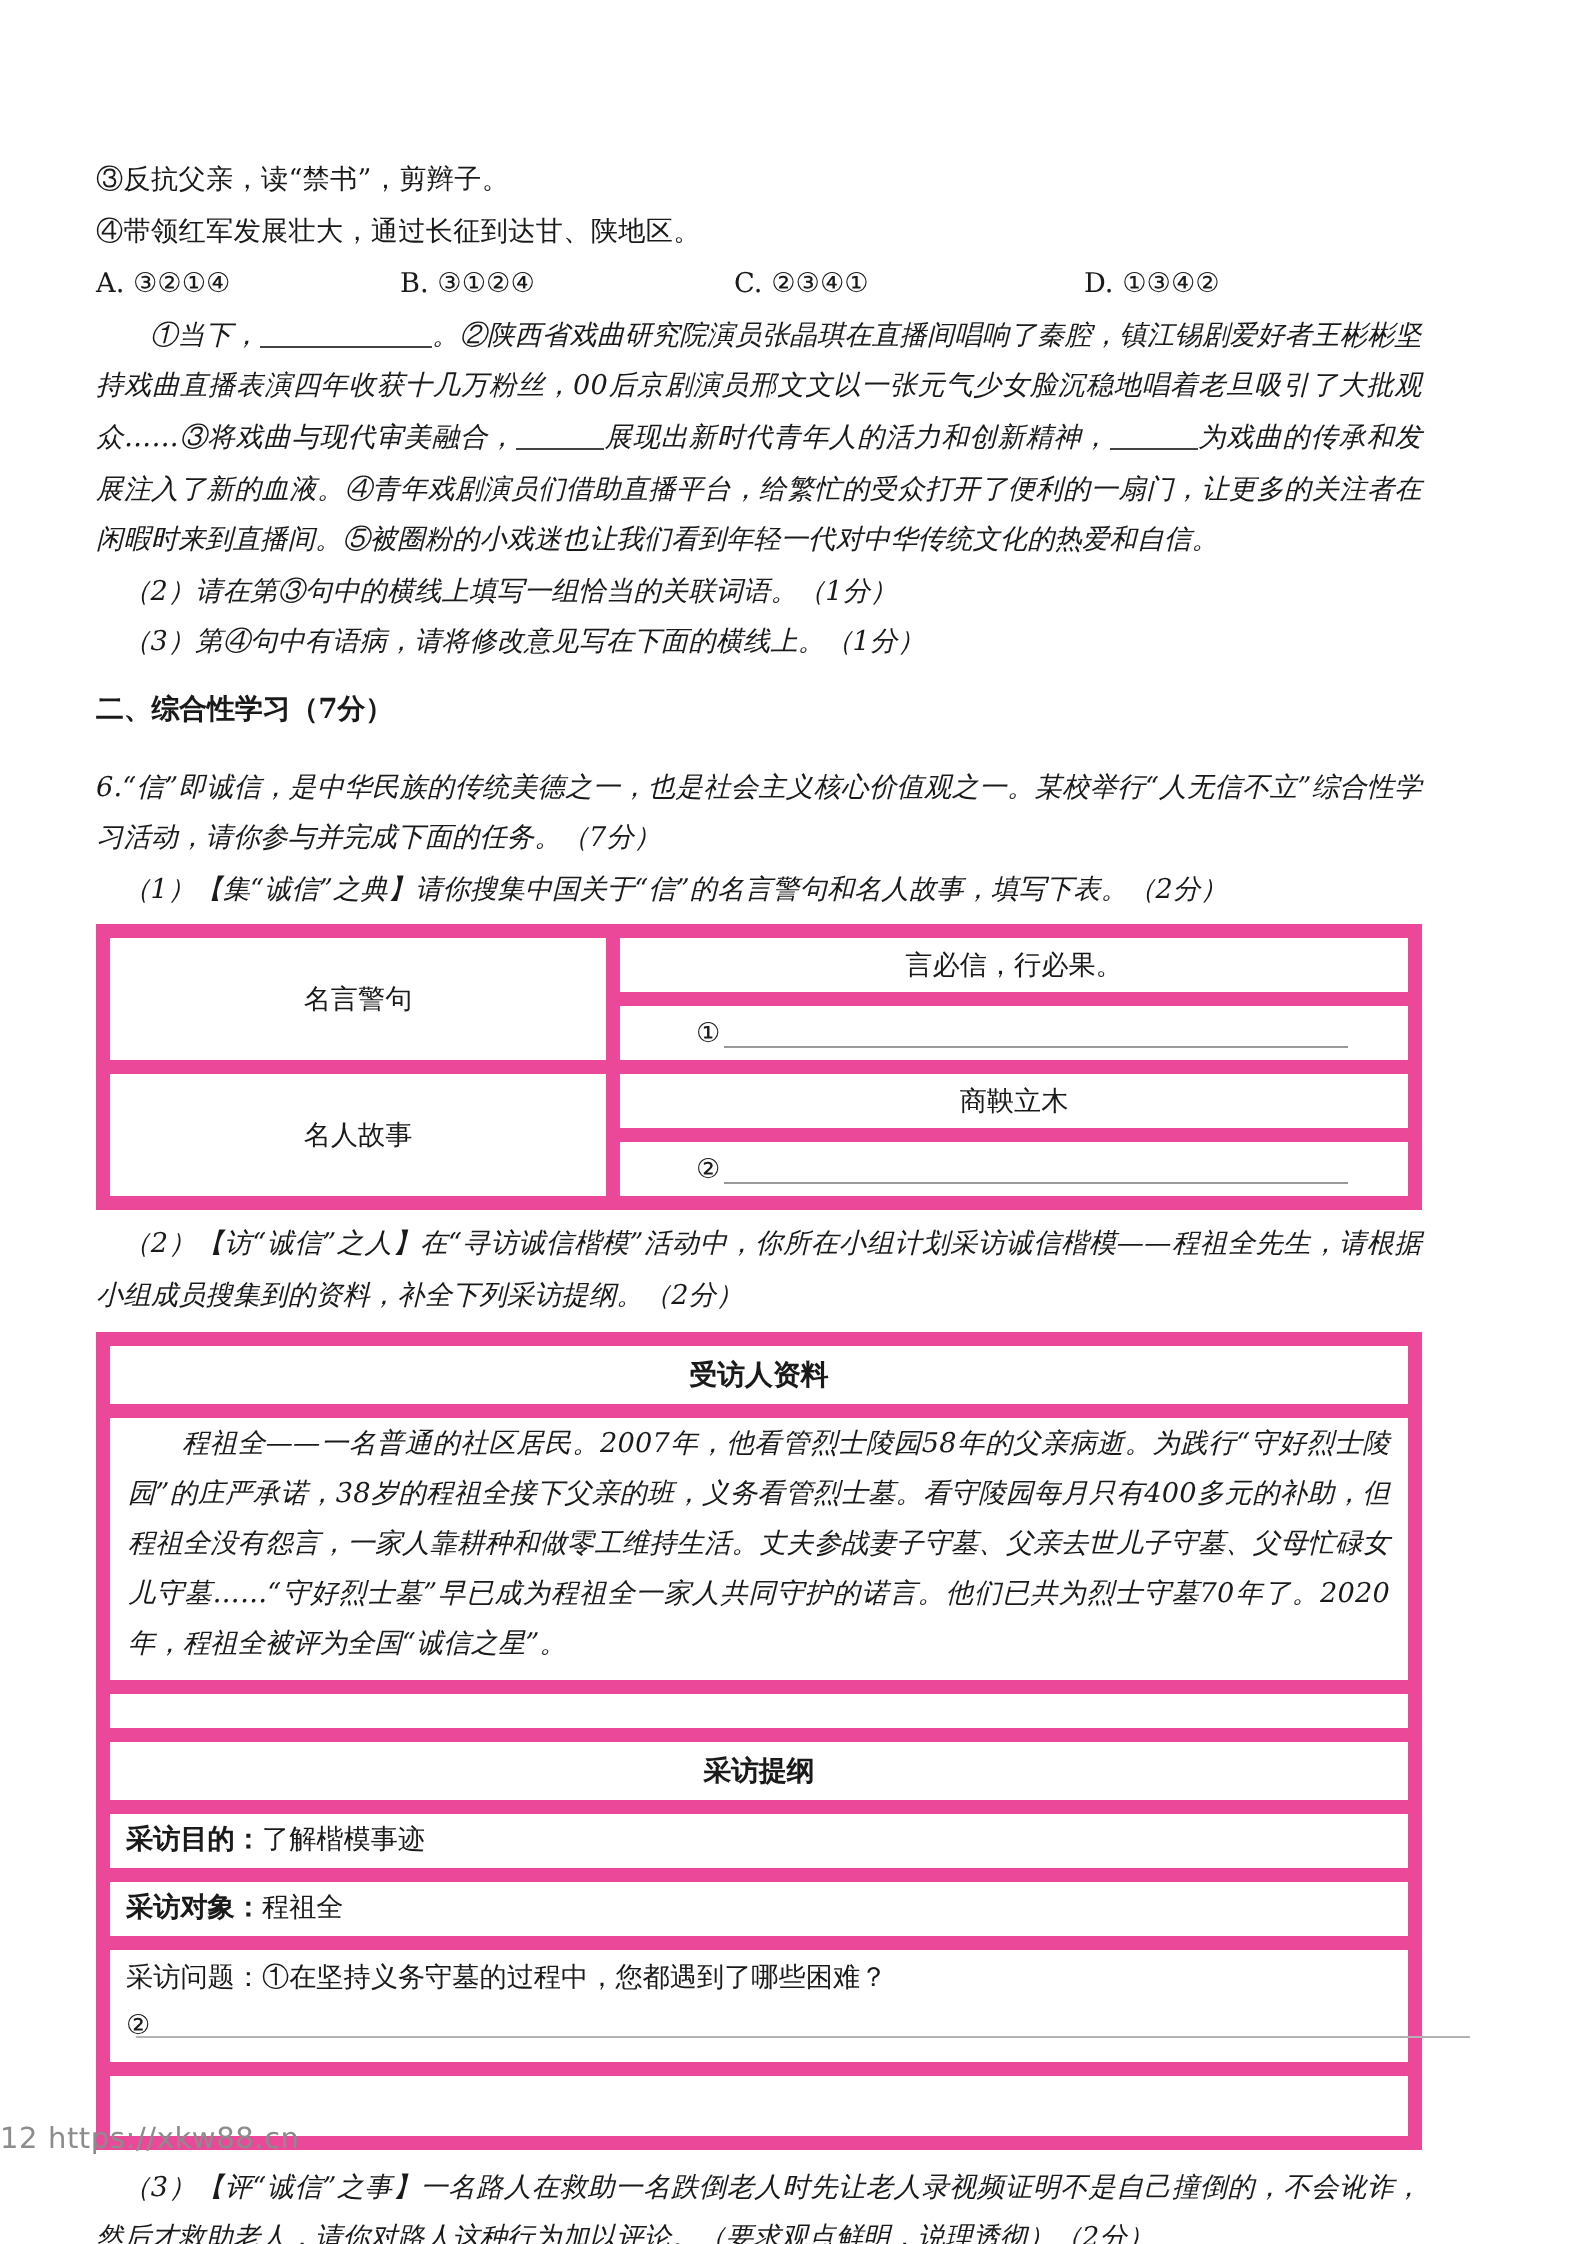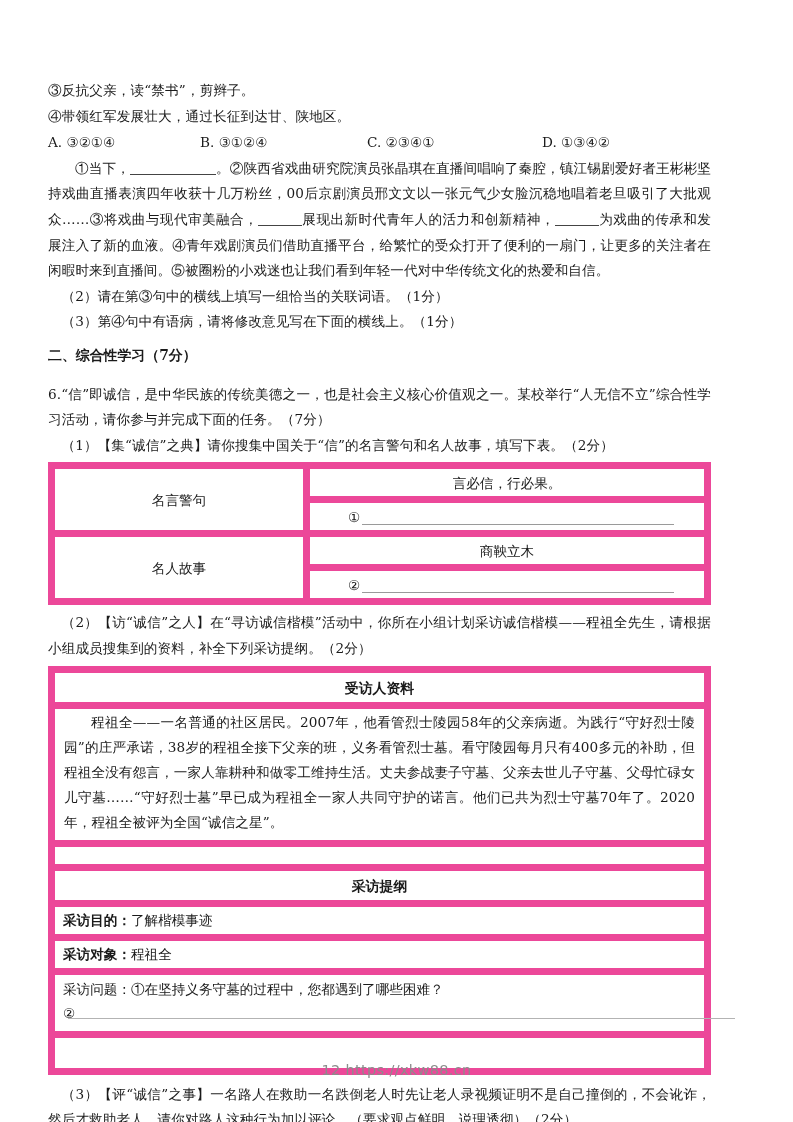"①当下，" .para { font-style: none -> italic }
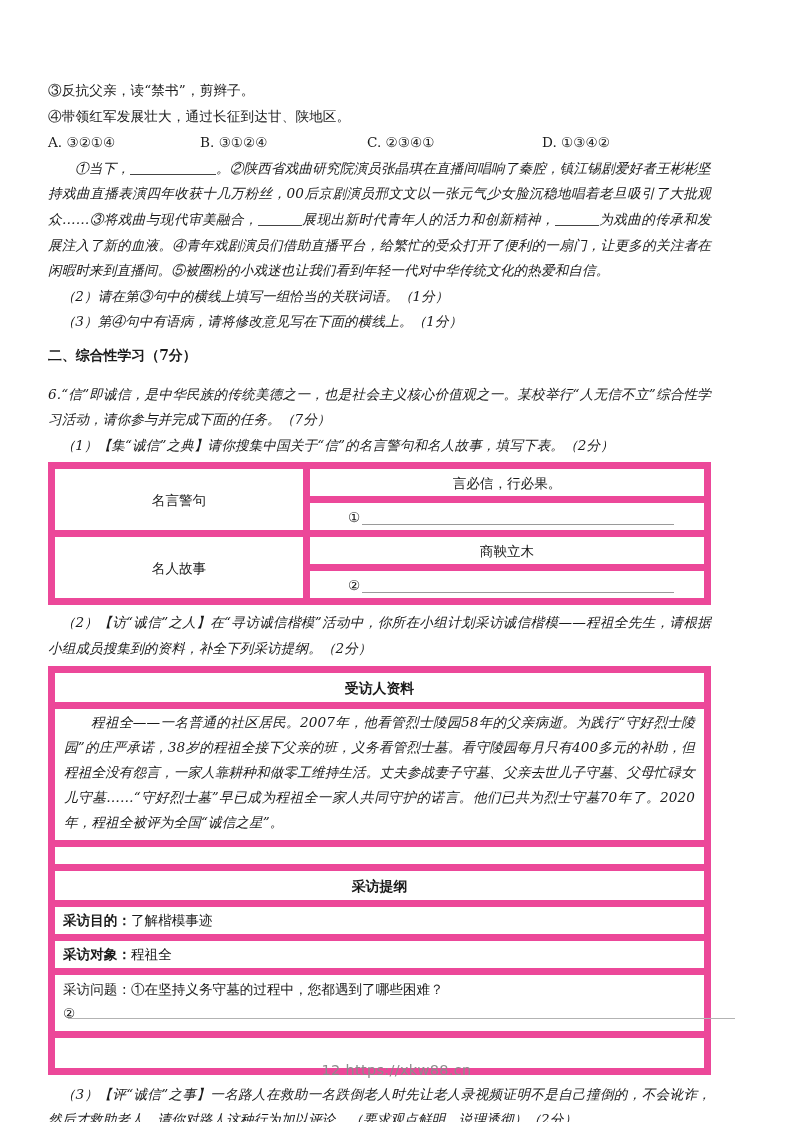"12 https://xkw88.cn" #footer { text-align: center -> none }
